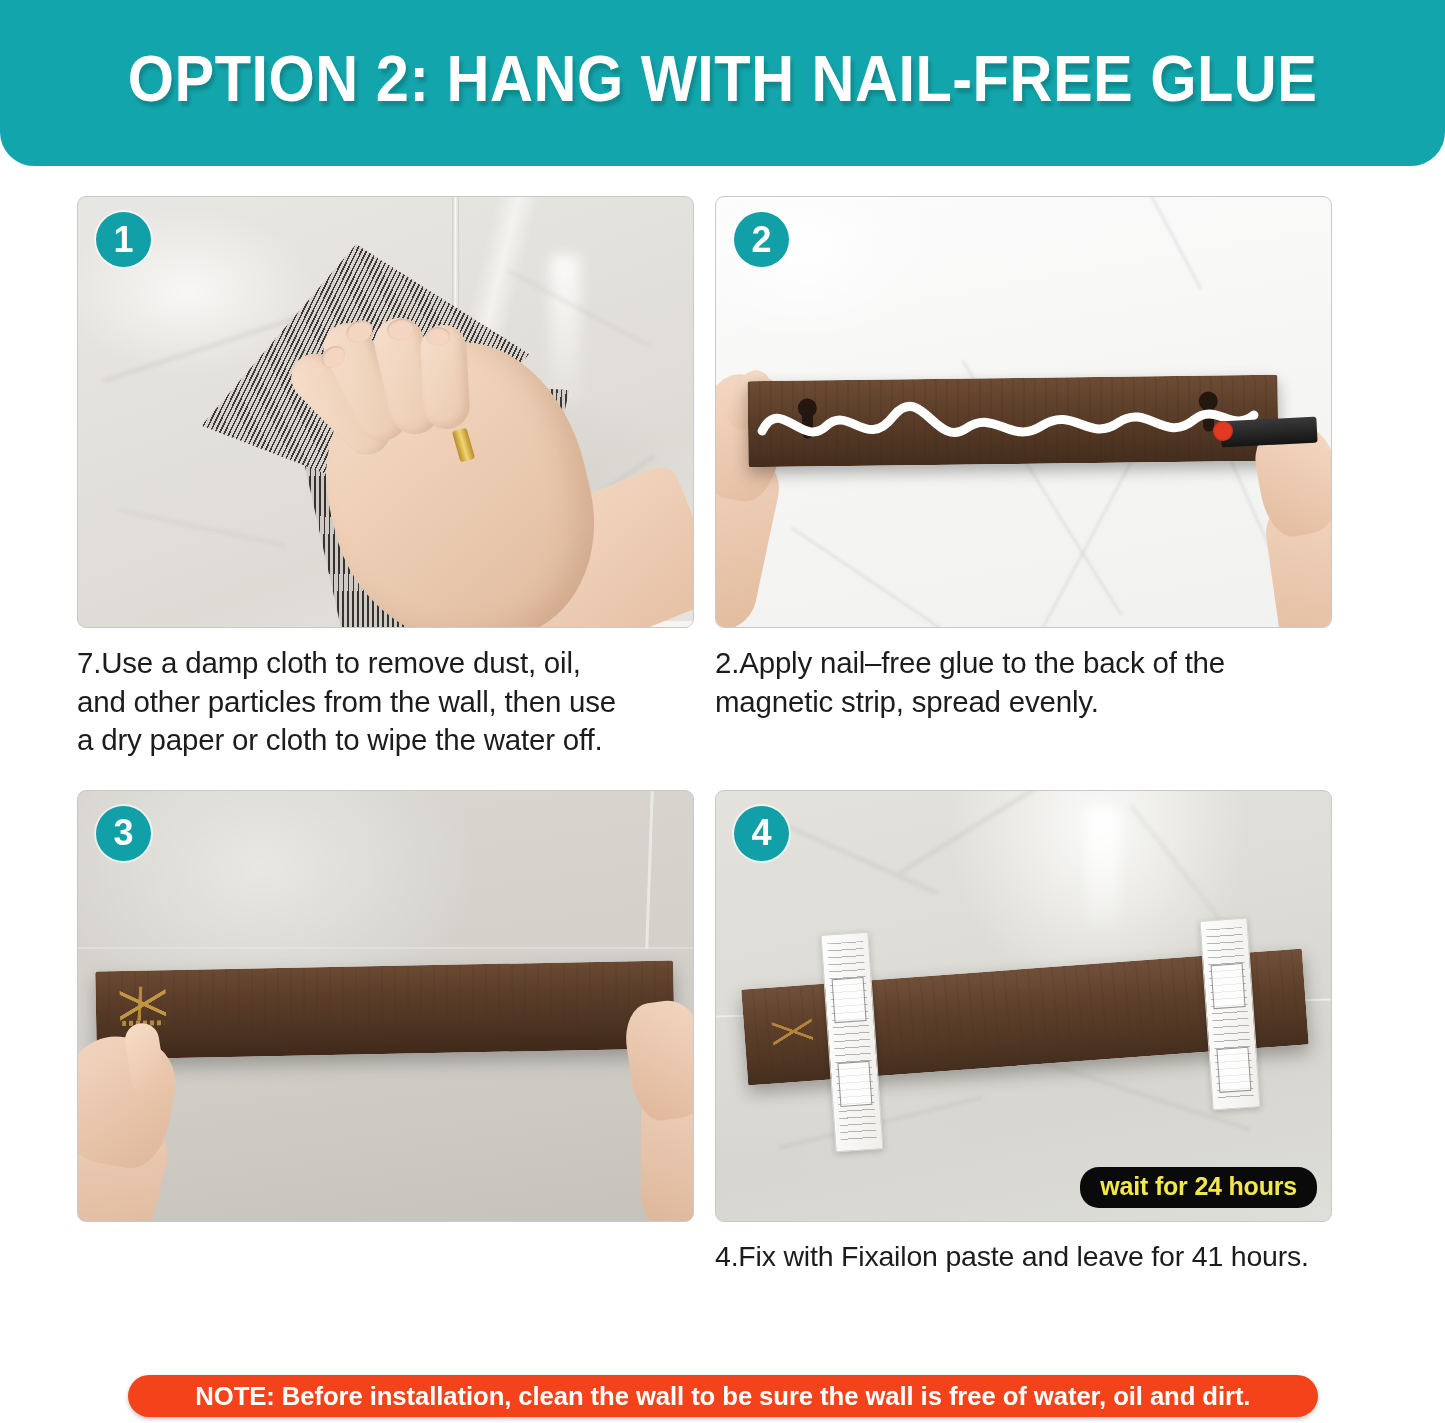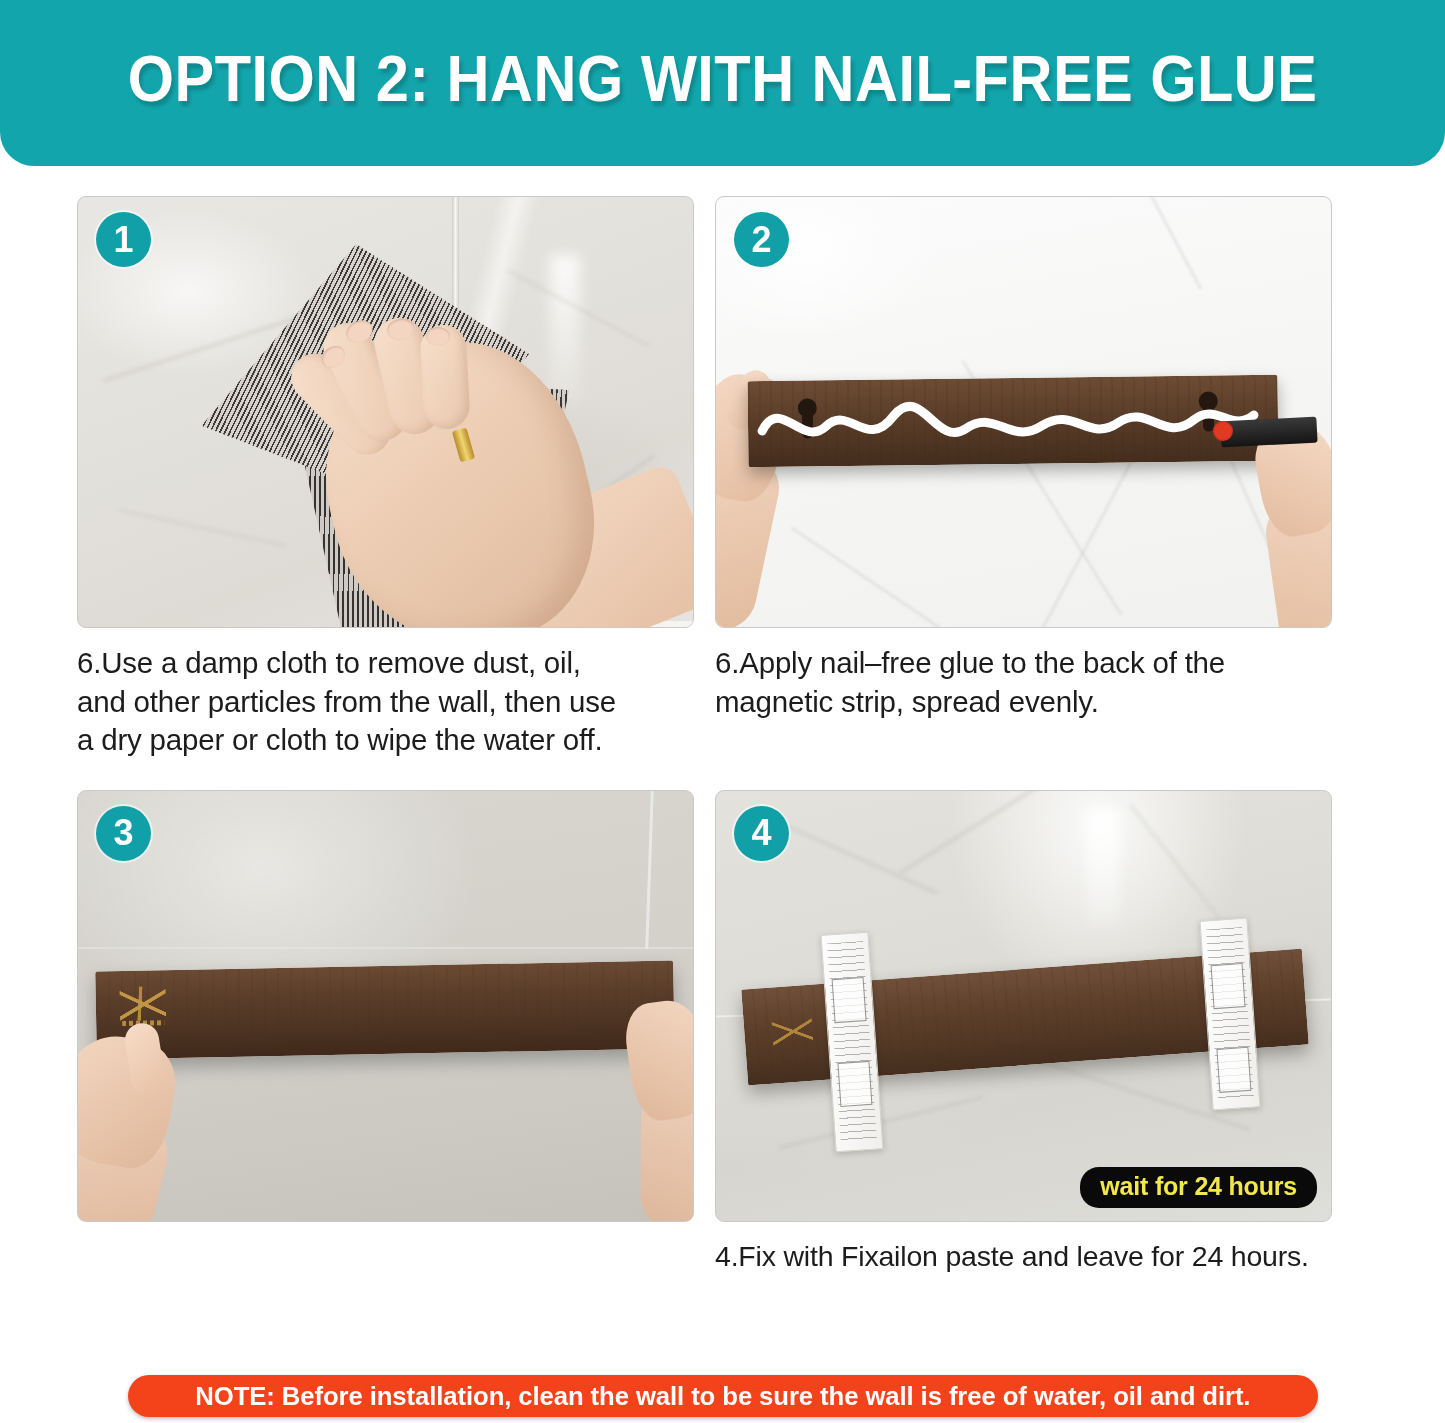"6.Use a damp cloth to" div.caption { text: 6.Use -> 7.Use }
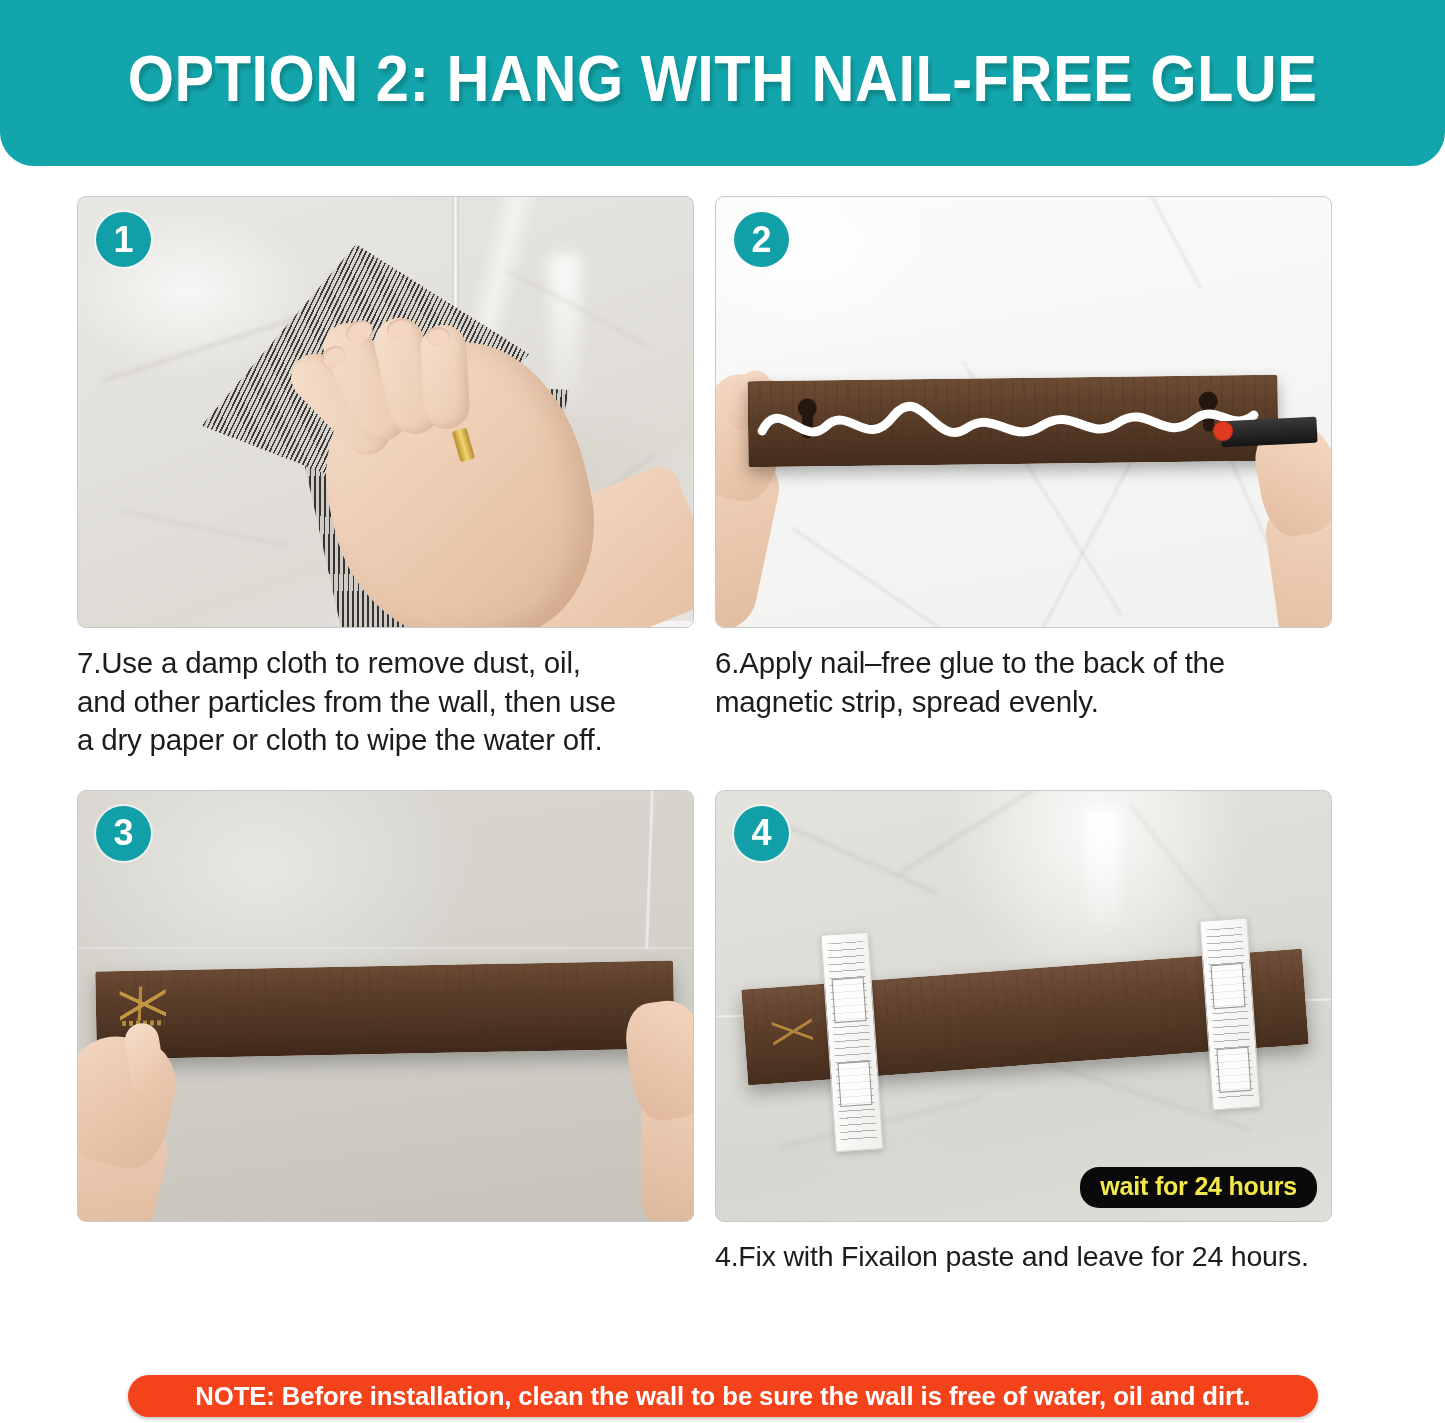"6.Apply nail–free glue to the" div.caption { text: 6.Apply -> 2.Apply }
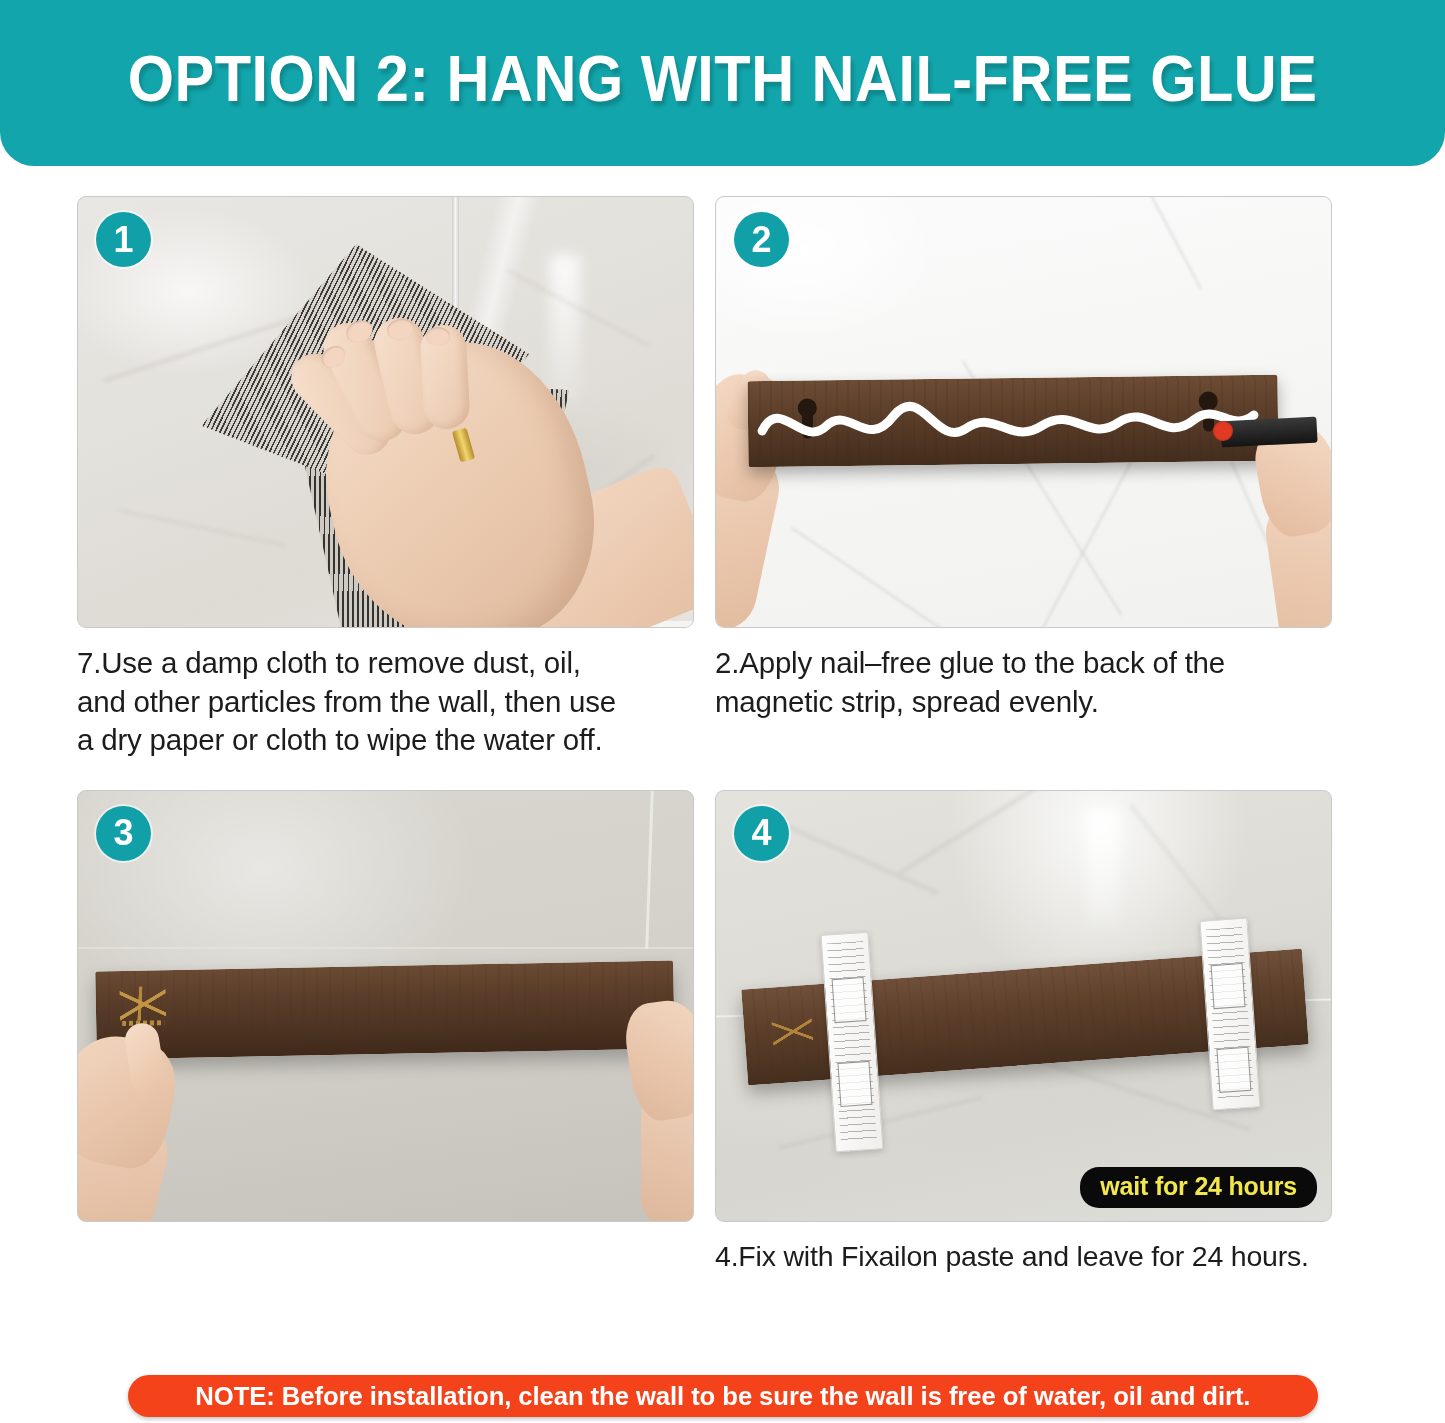"4.Fix with Fixailon paste and" div.caption { text: 24 -> 41 }
